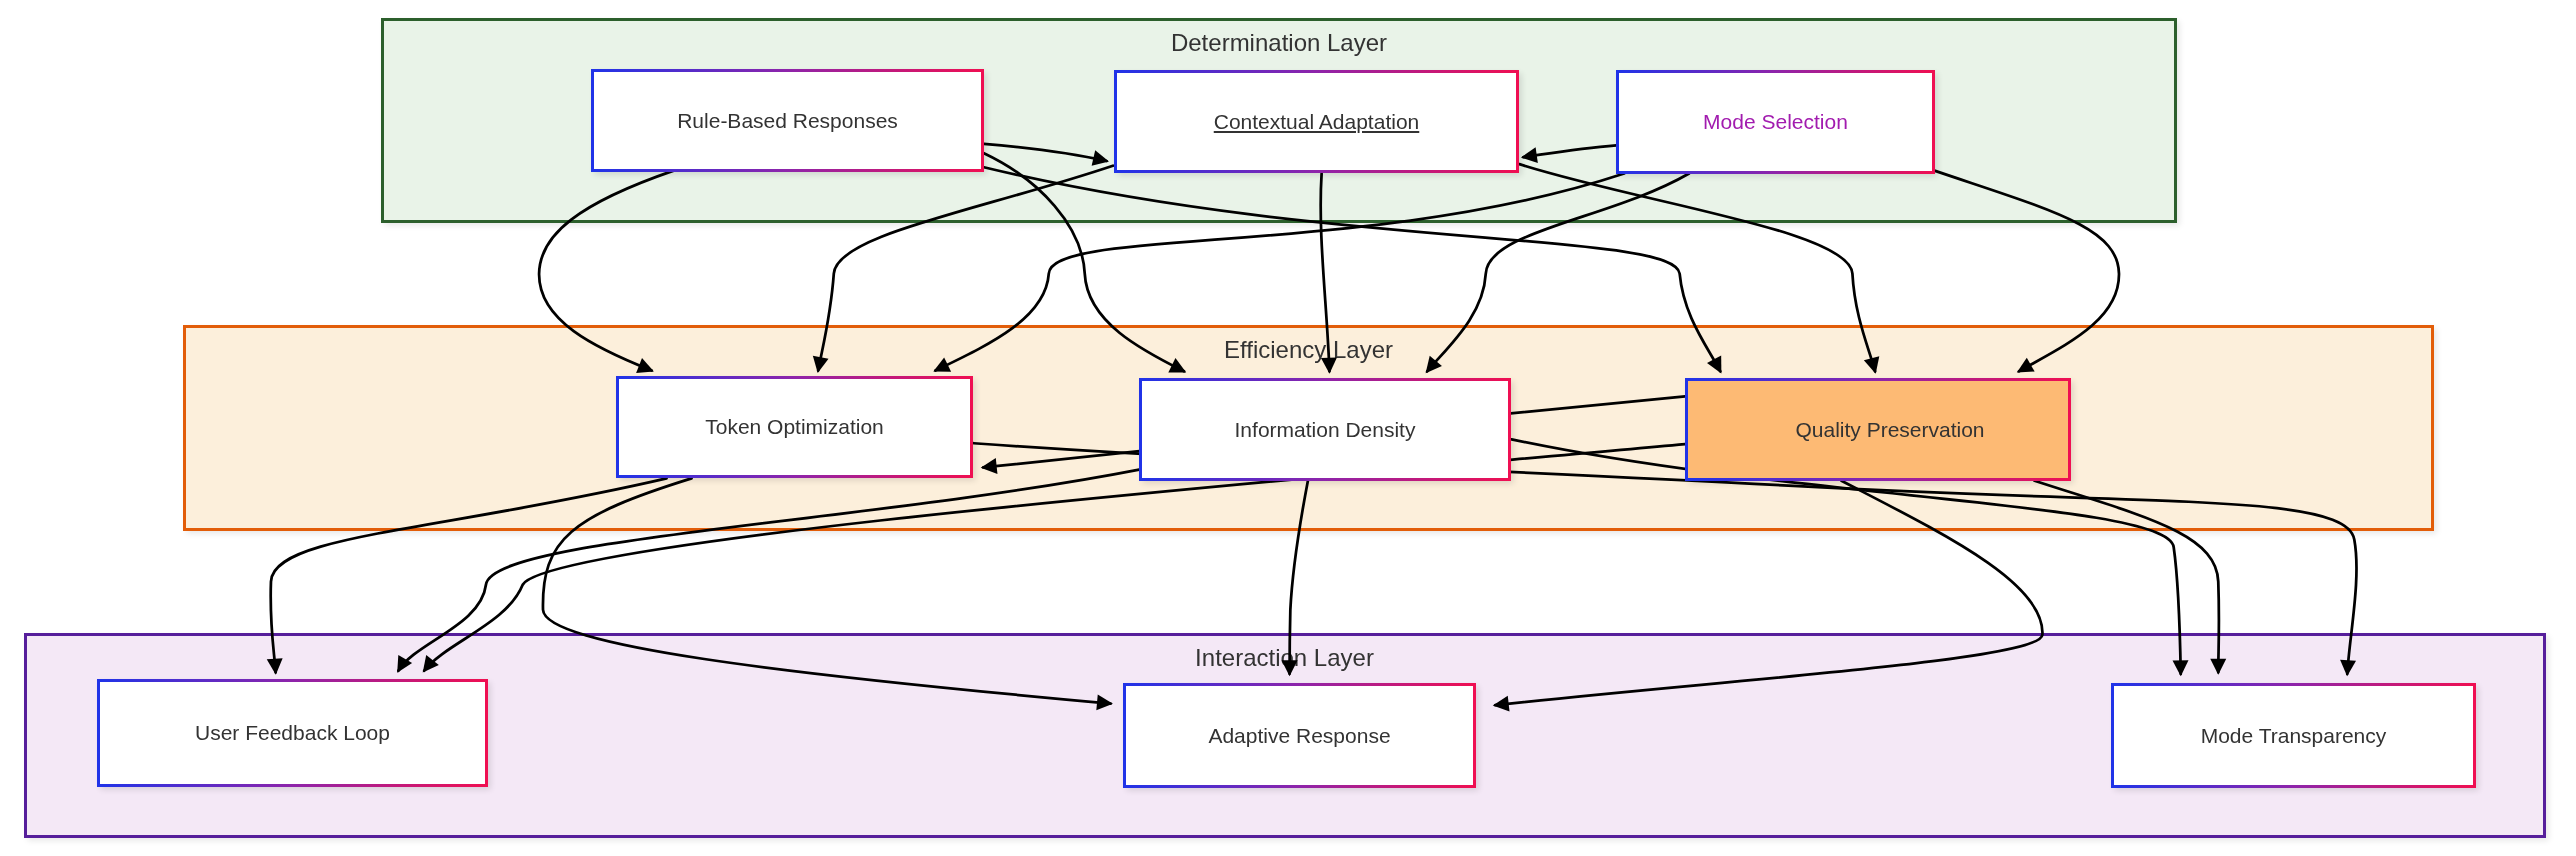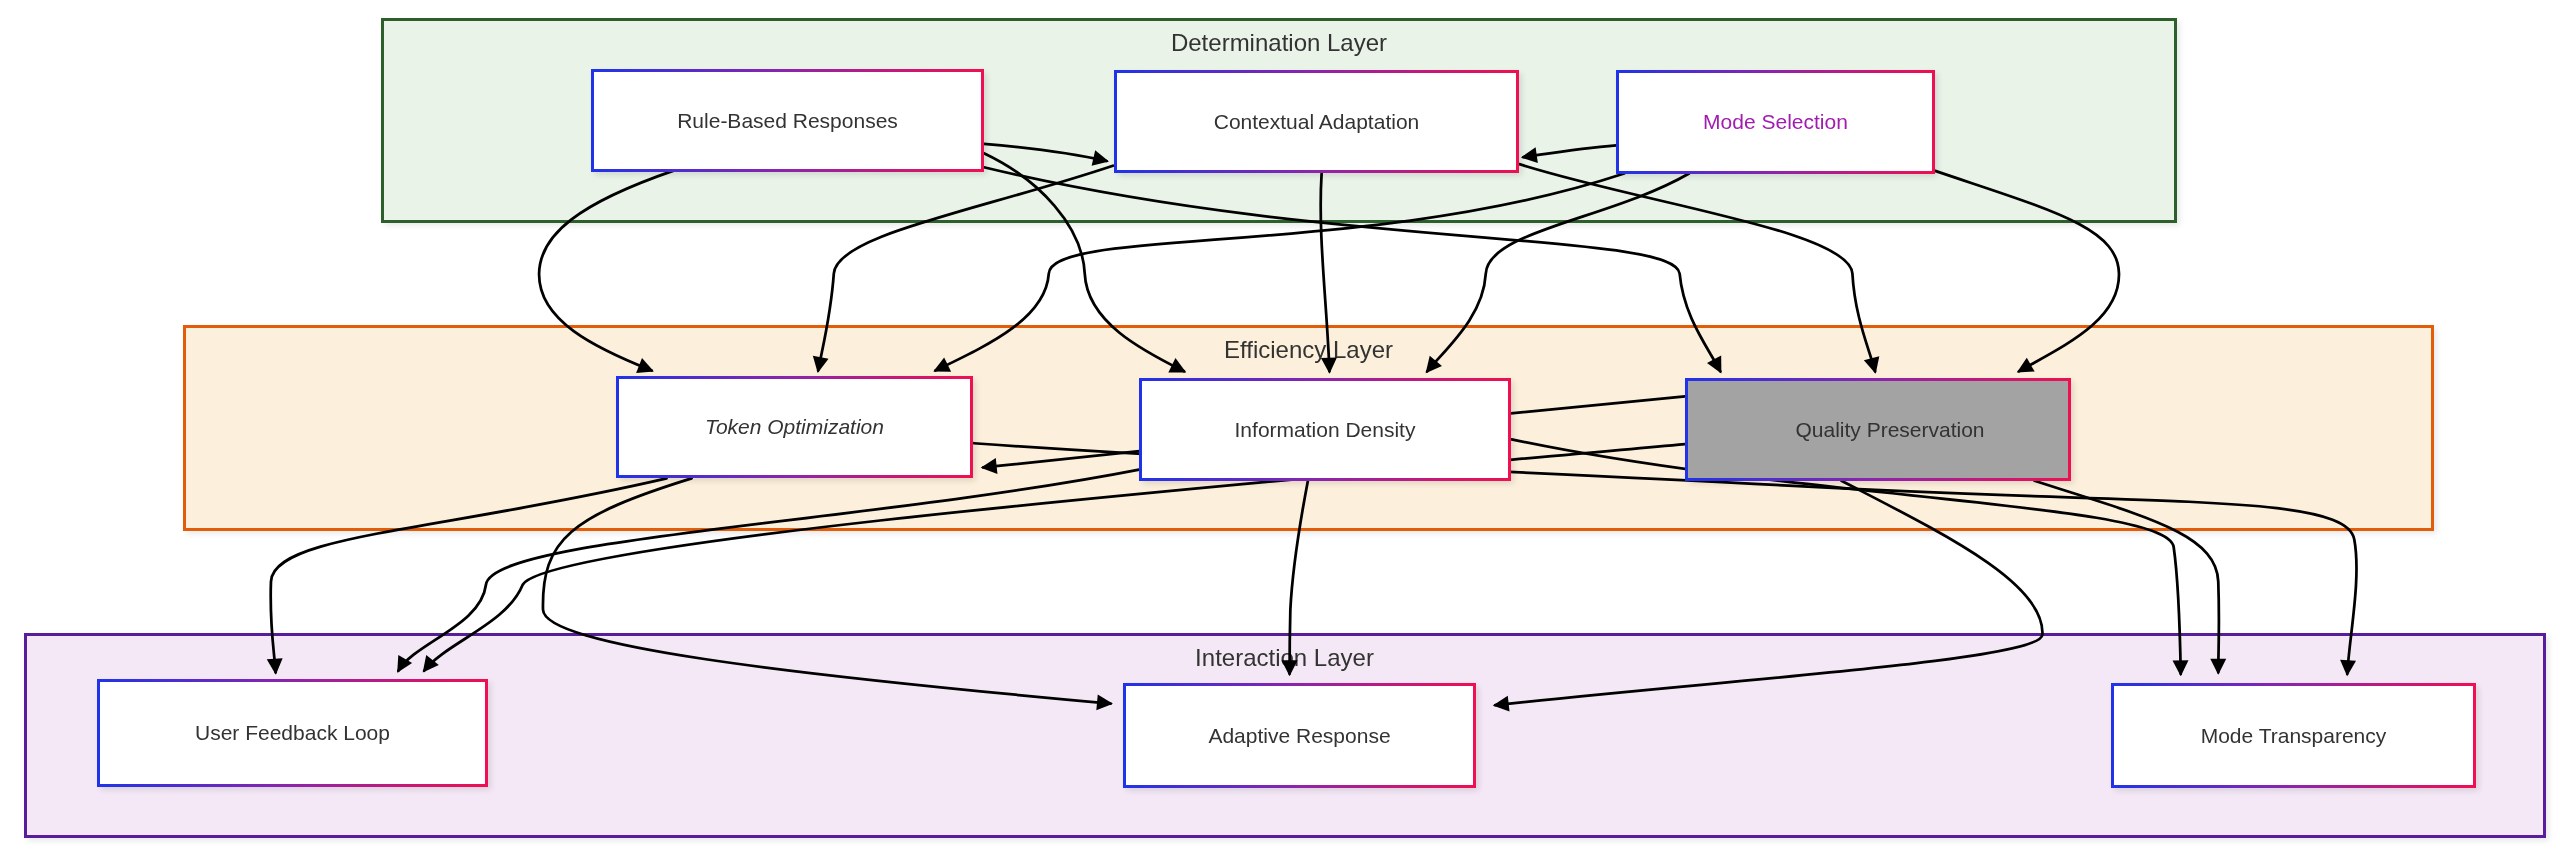"Contextual Adaptation" div.node { text-decoration: none -> underline }
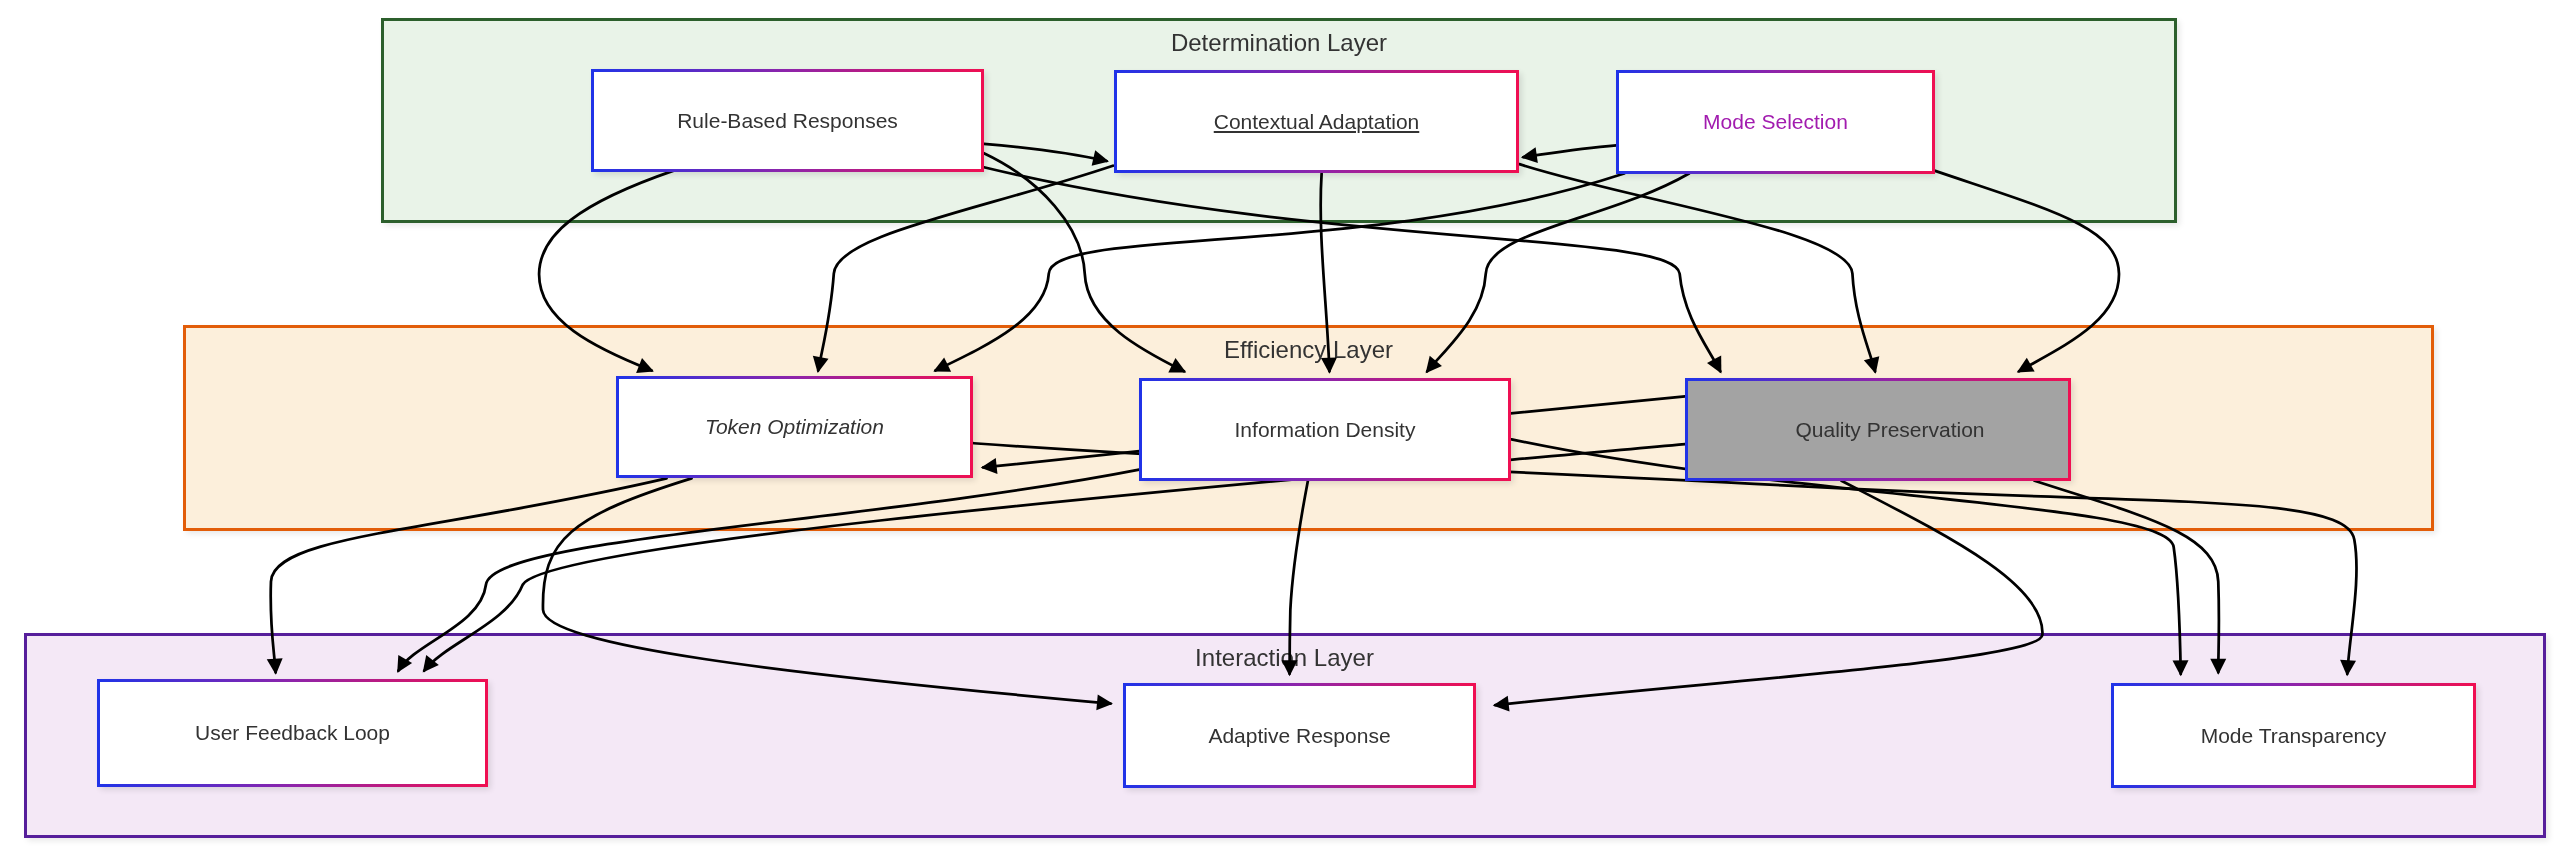"Token Optimization" #node-TO { font-style: italic -> none }
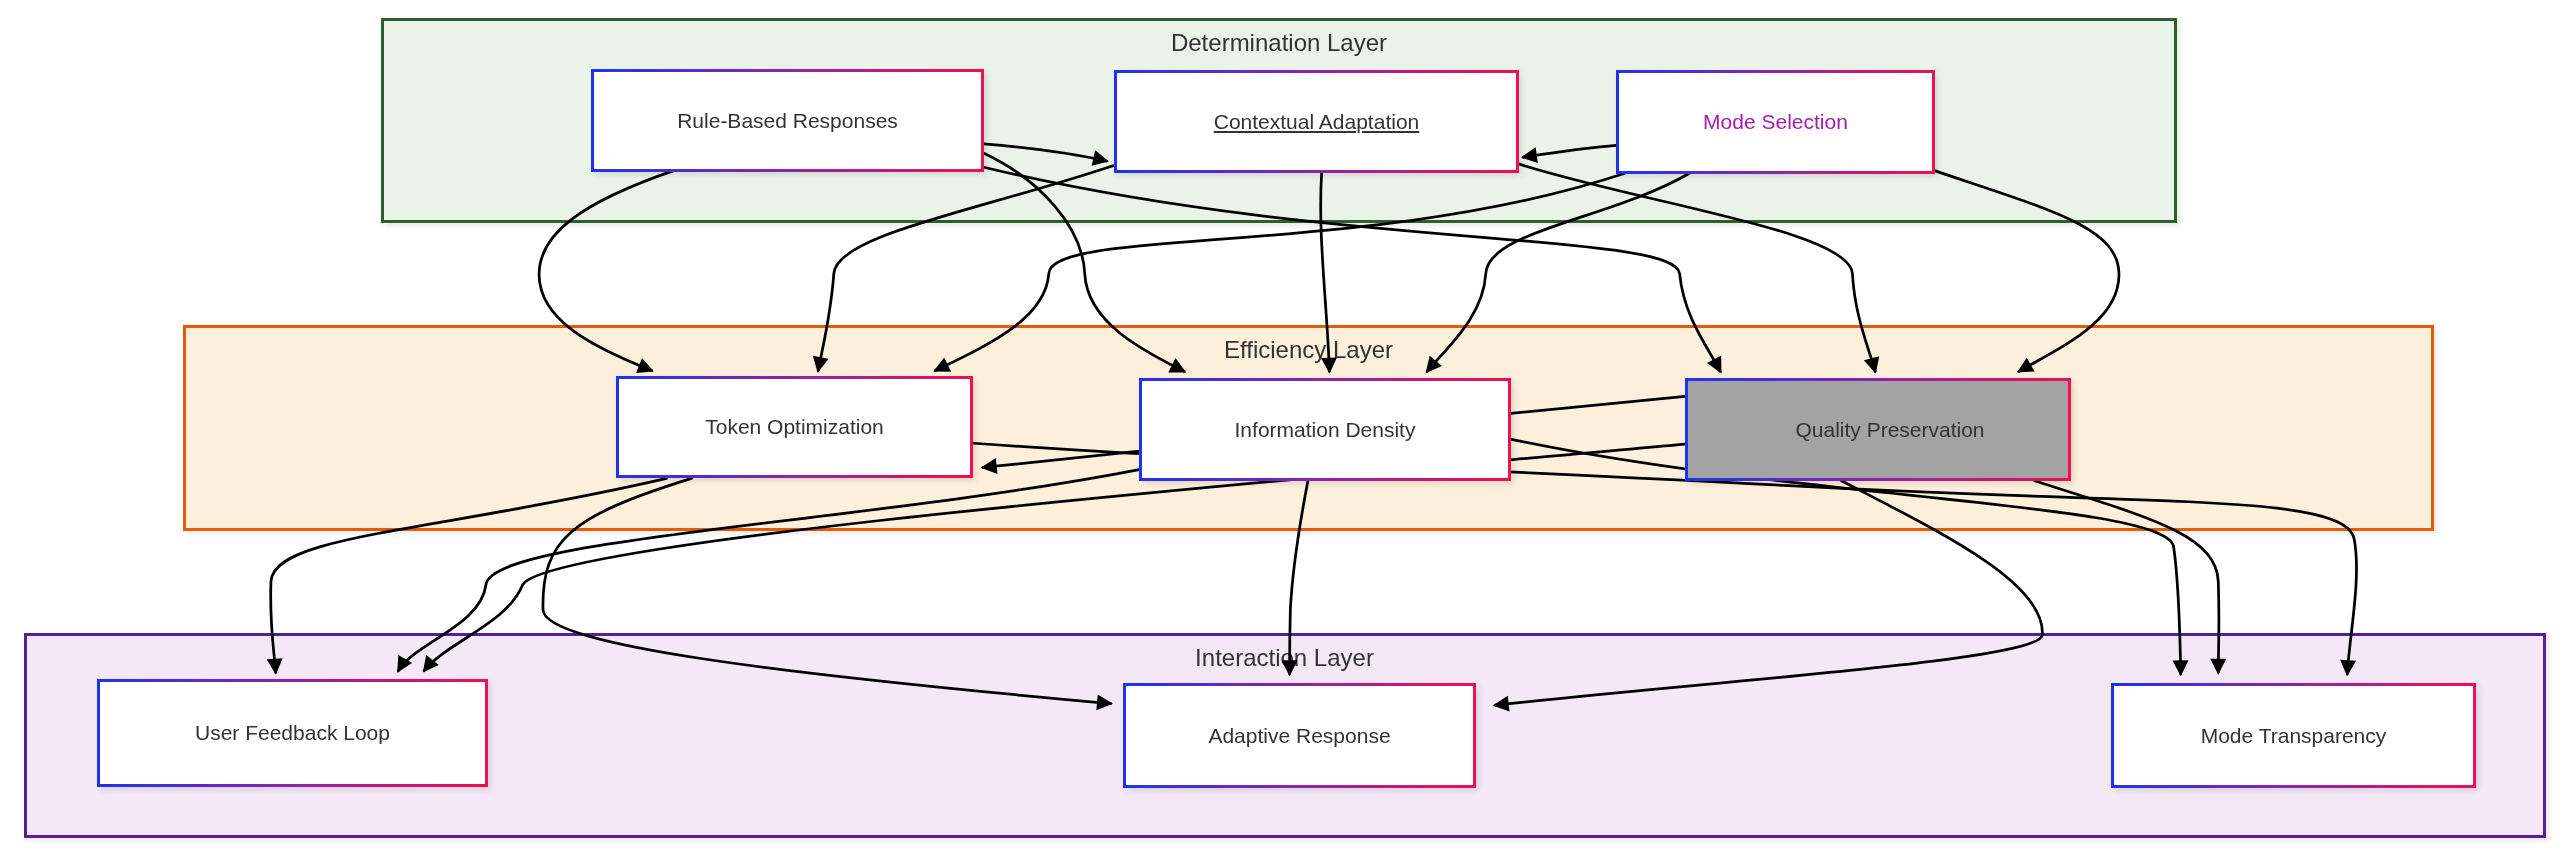"Quality Preservation" div.node { background: #a3a3a3 -> #fdba74 }
